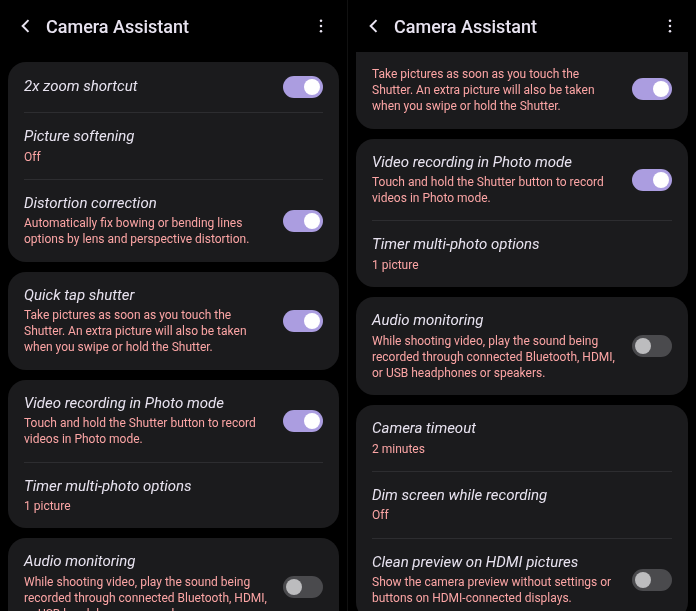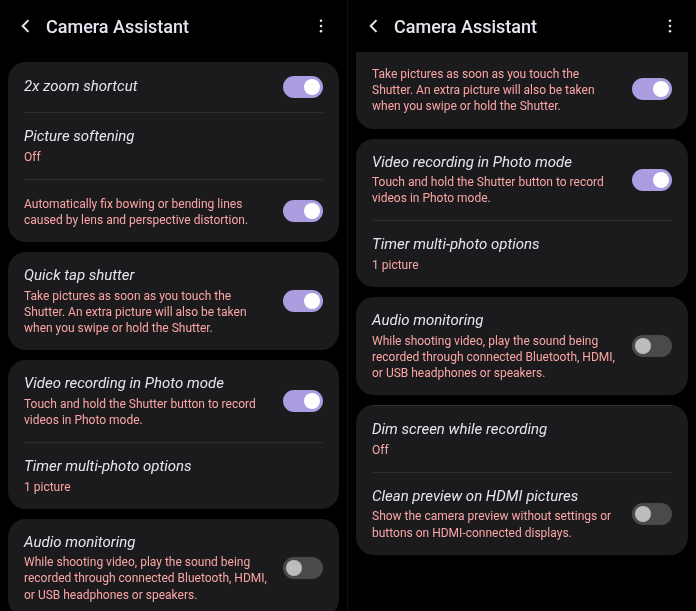"Distortion correction" div.row-title { html: none -> <div>Distortion correction</div> }
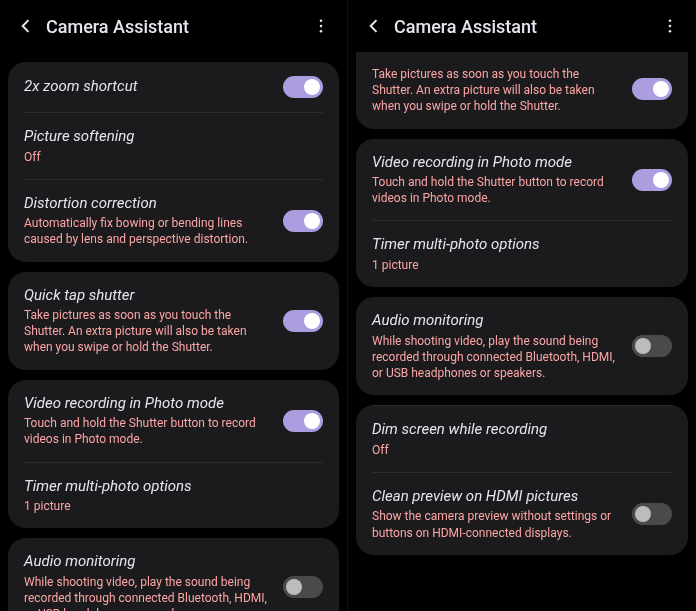"Automatically fix bowing or bending" div.row-sub { text: caused -> options }
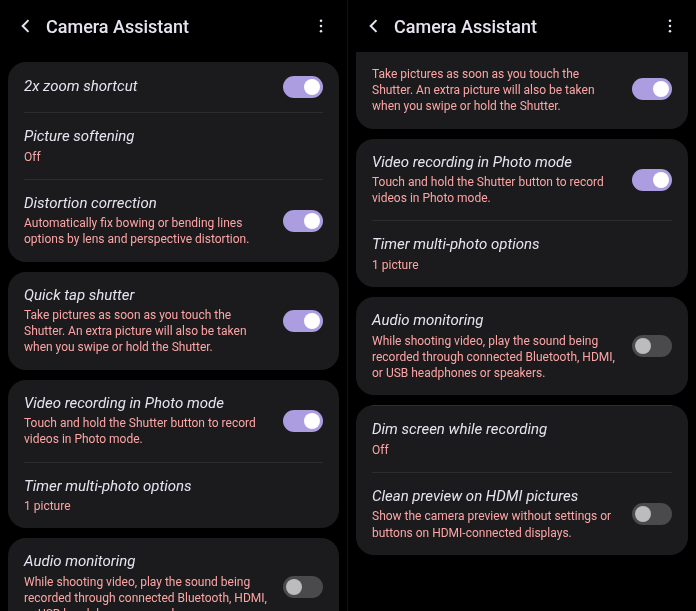"Camera timeout" div.row { html: none -> <div> <div> <div>Camera timeout</div> <div>2 minutes</div> </div> </div> }
